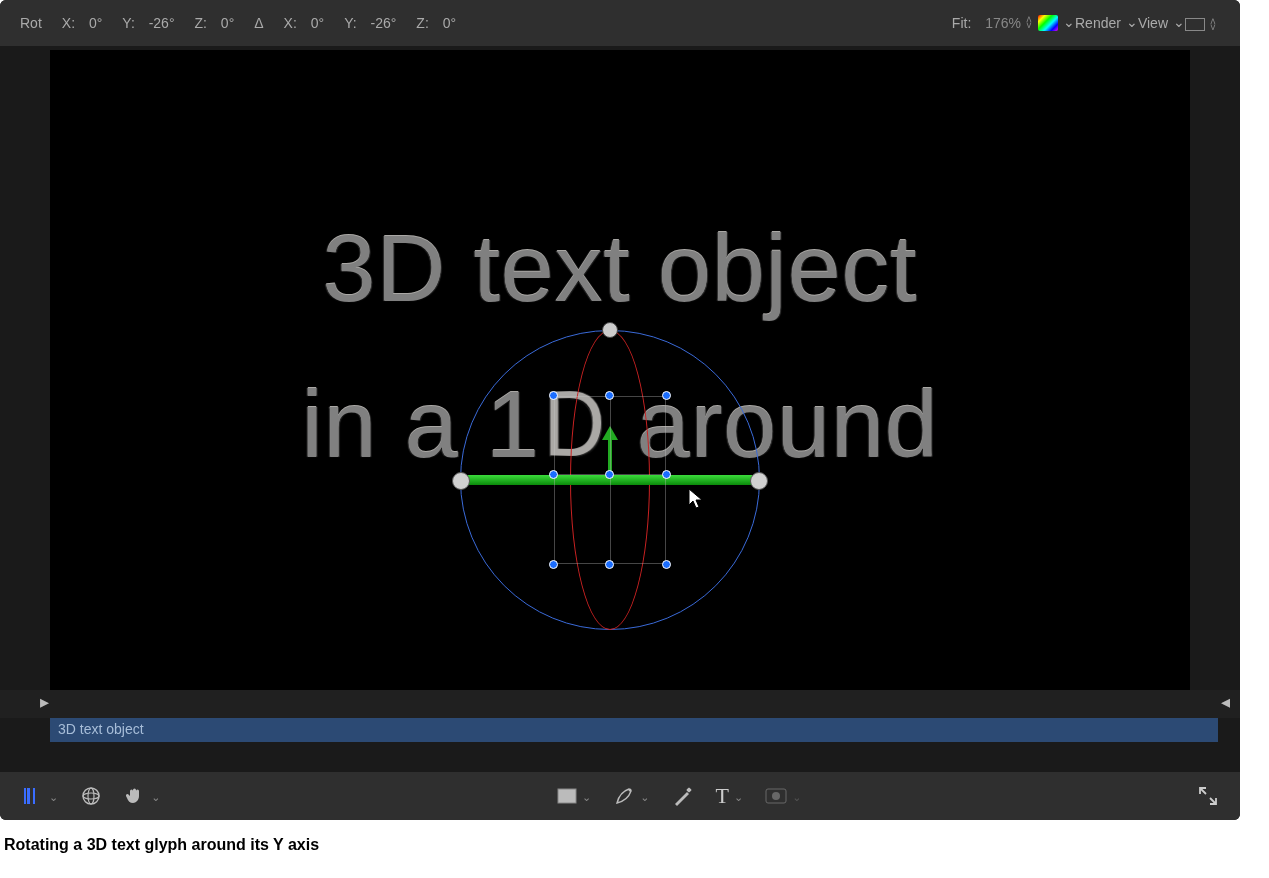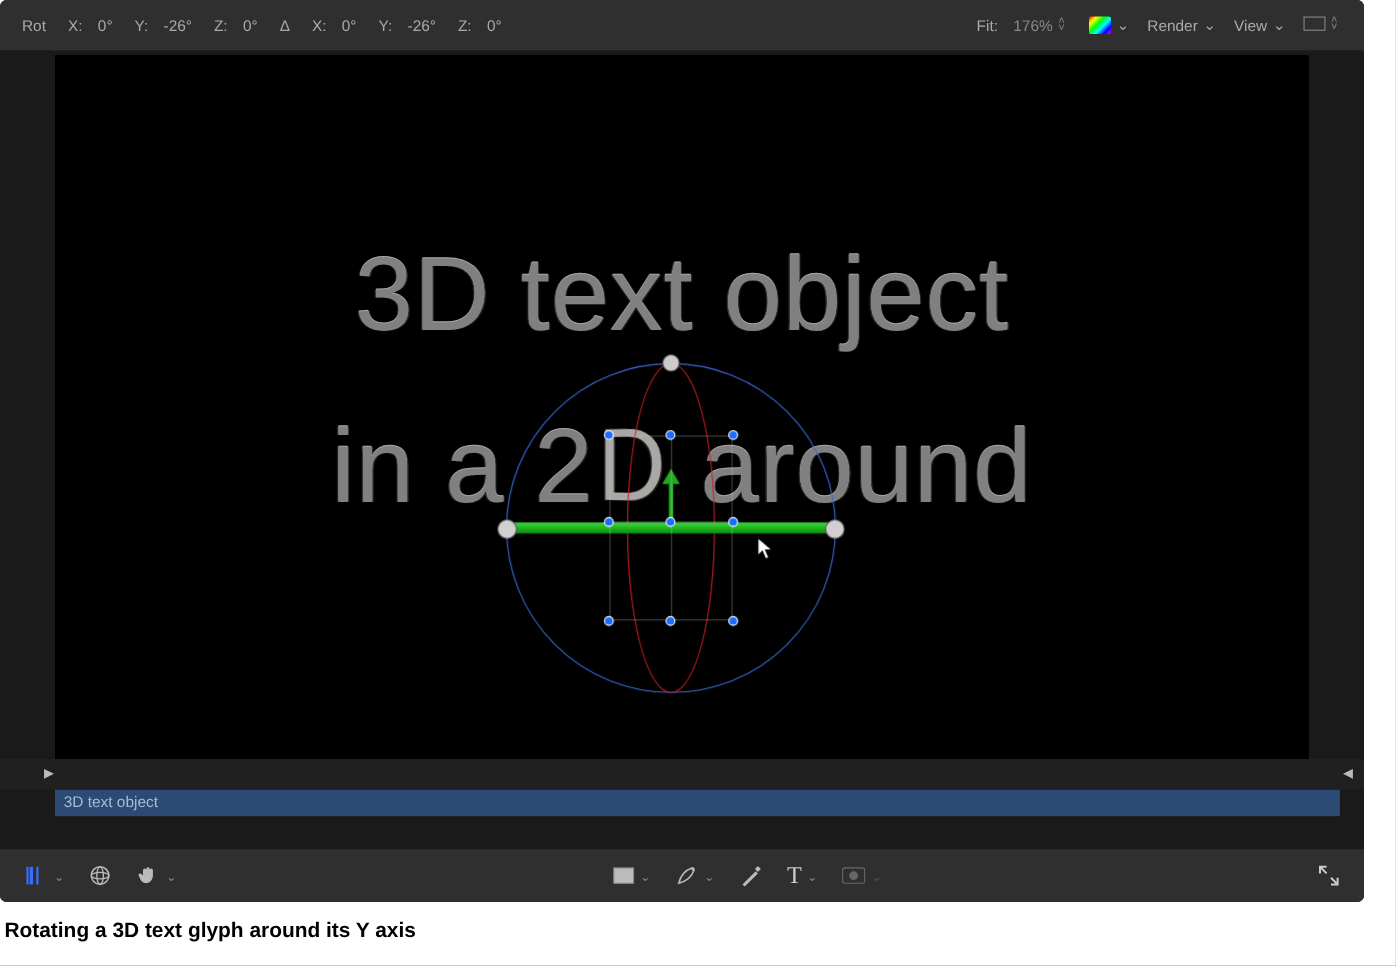"Fit:" .top-right { align-items: flex-start -> flex-end; gap: 18px -> 2px }
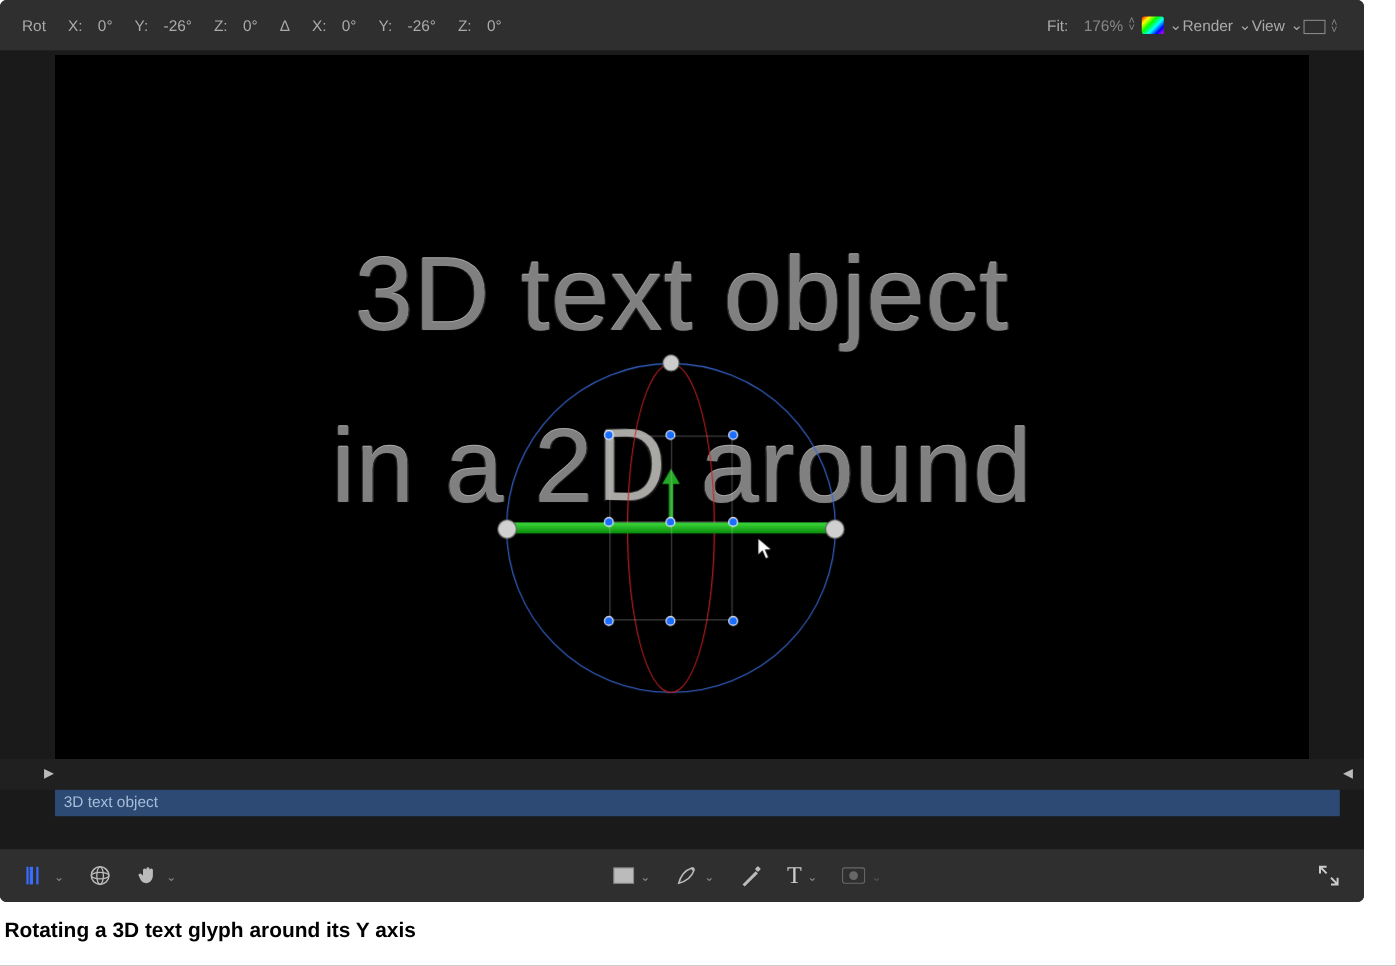"in a 2" span { text: 2 -> 1 }
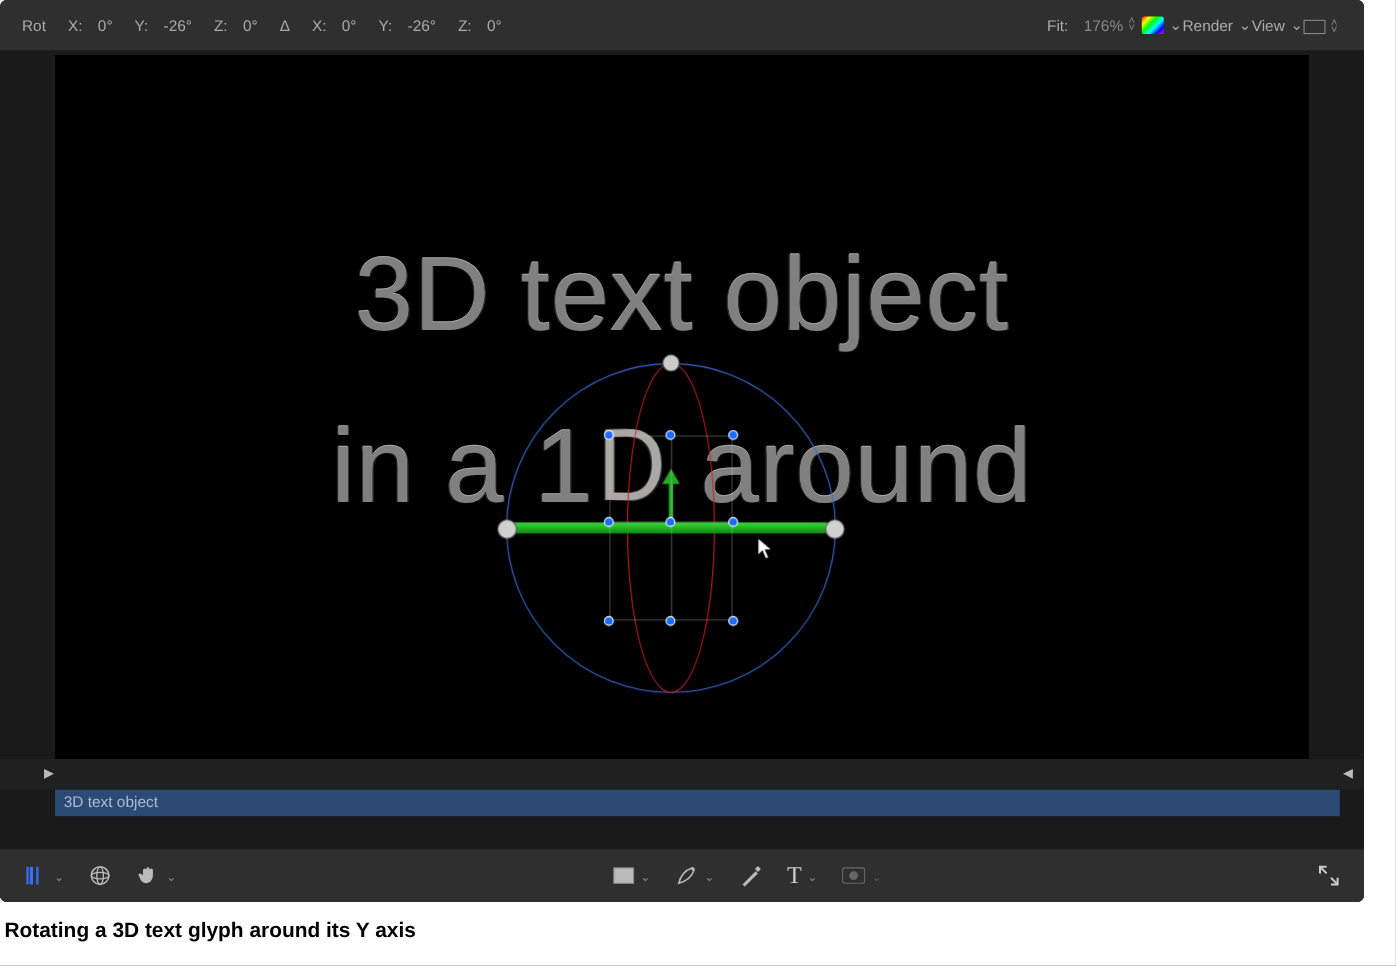"Rotating a 3D text glyph" .caption { font-size: 19px -> 16px }
